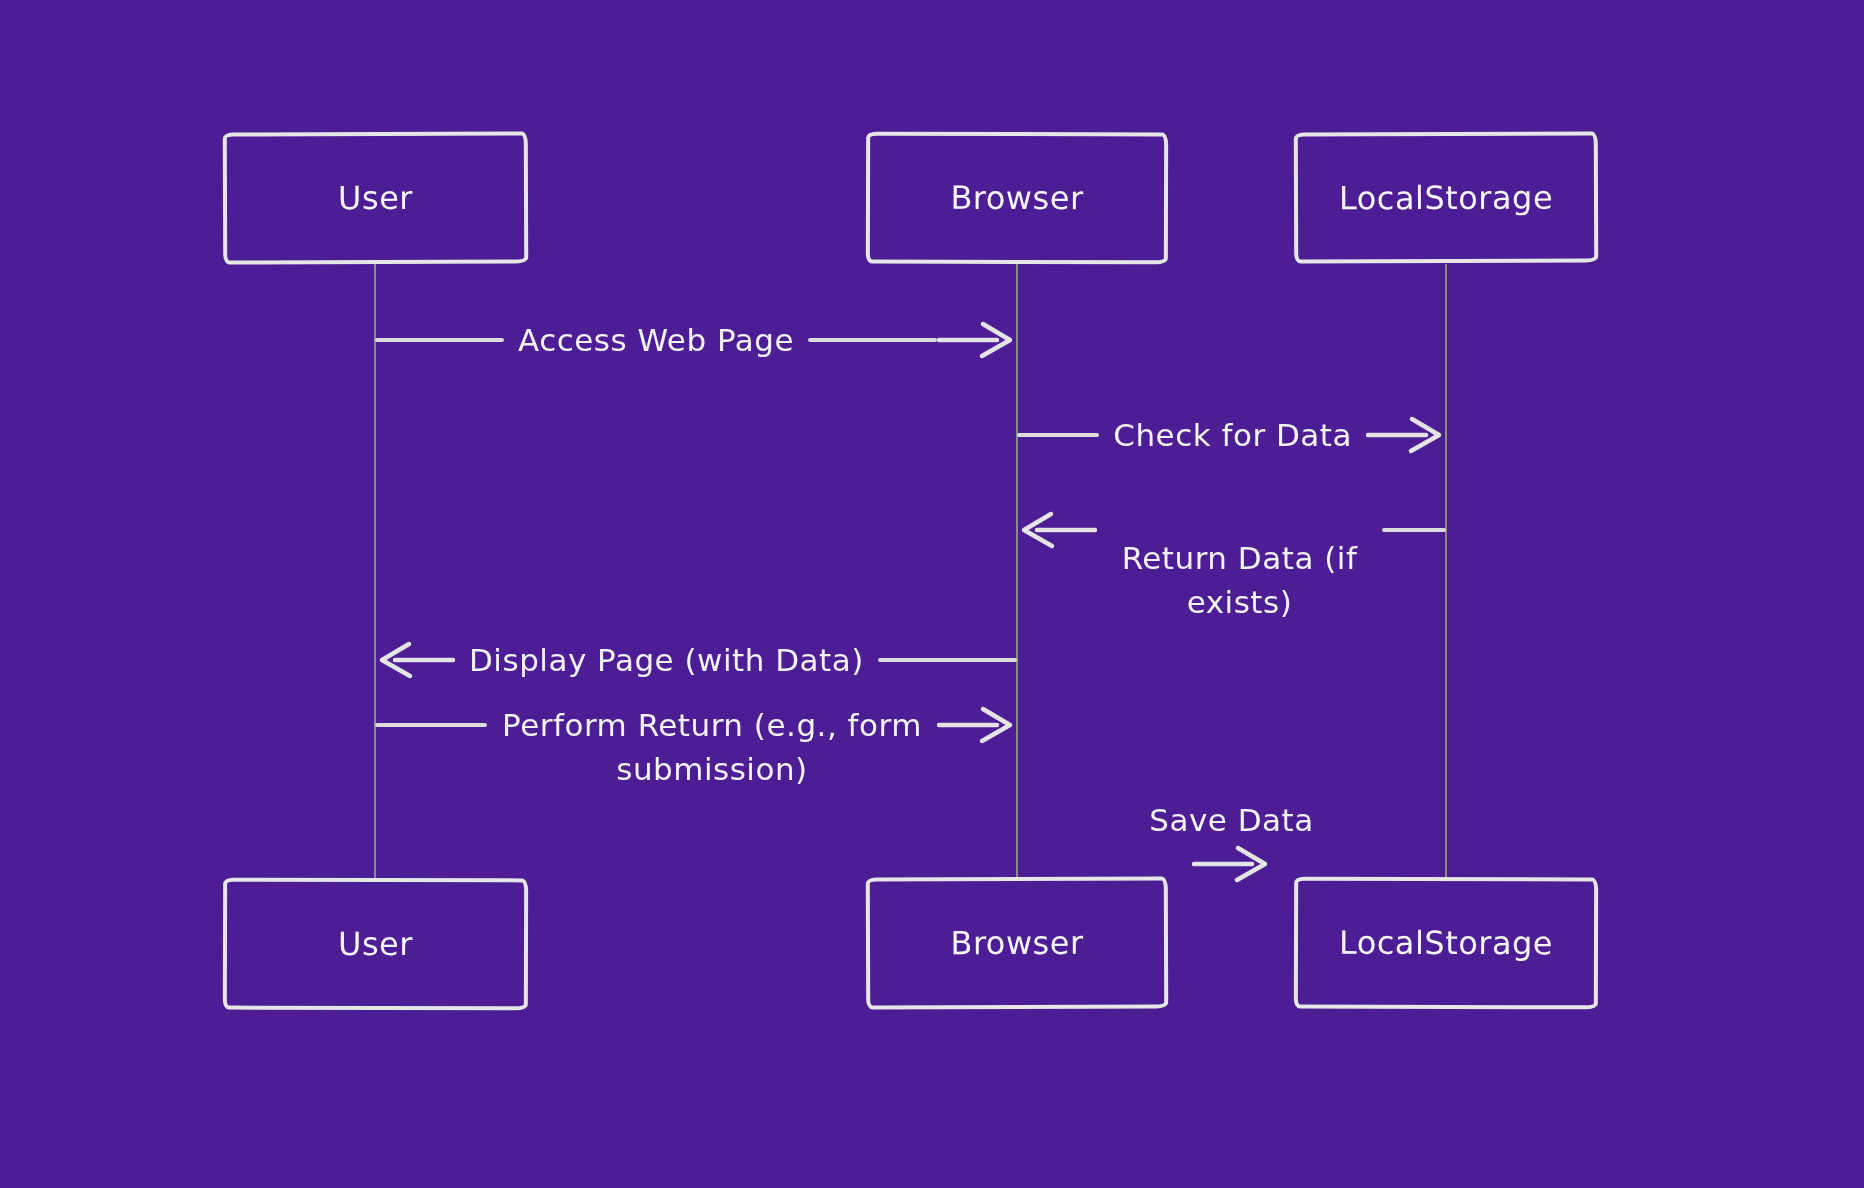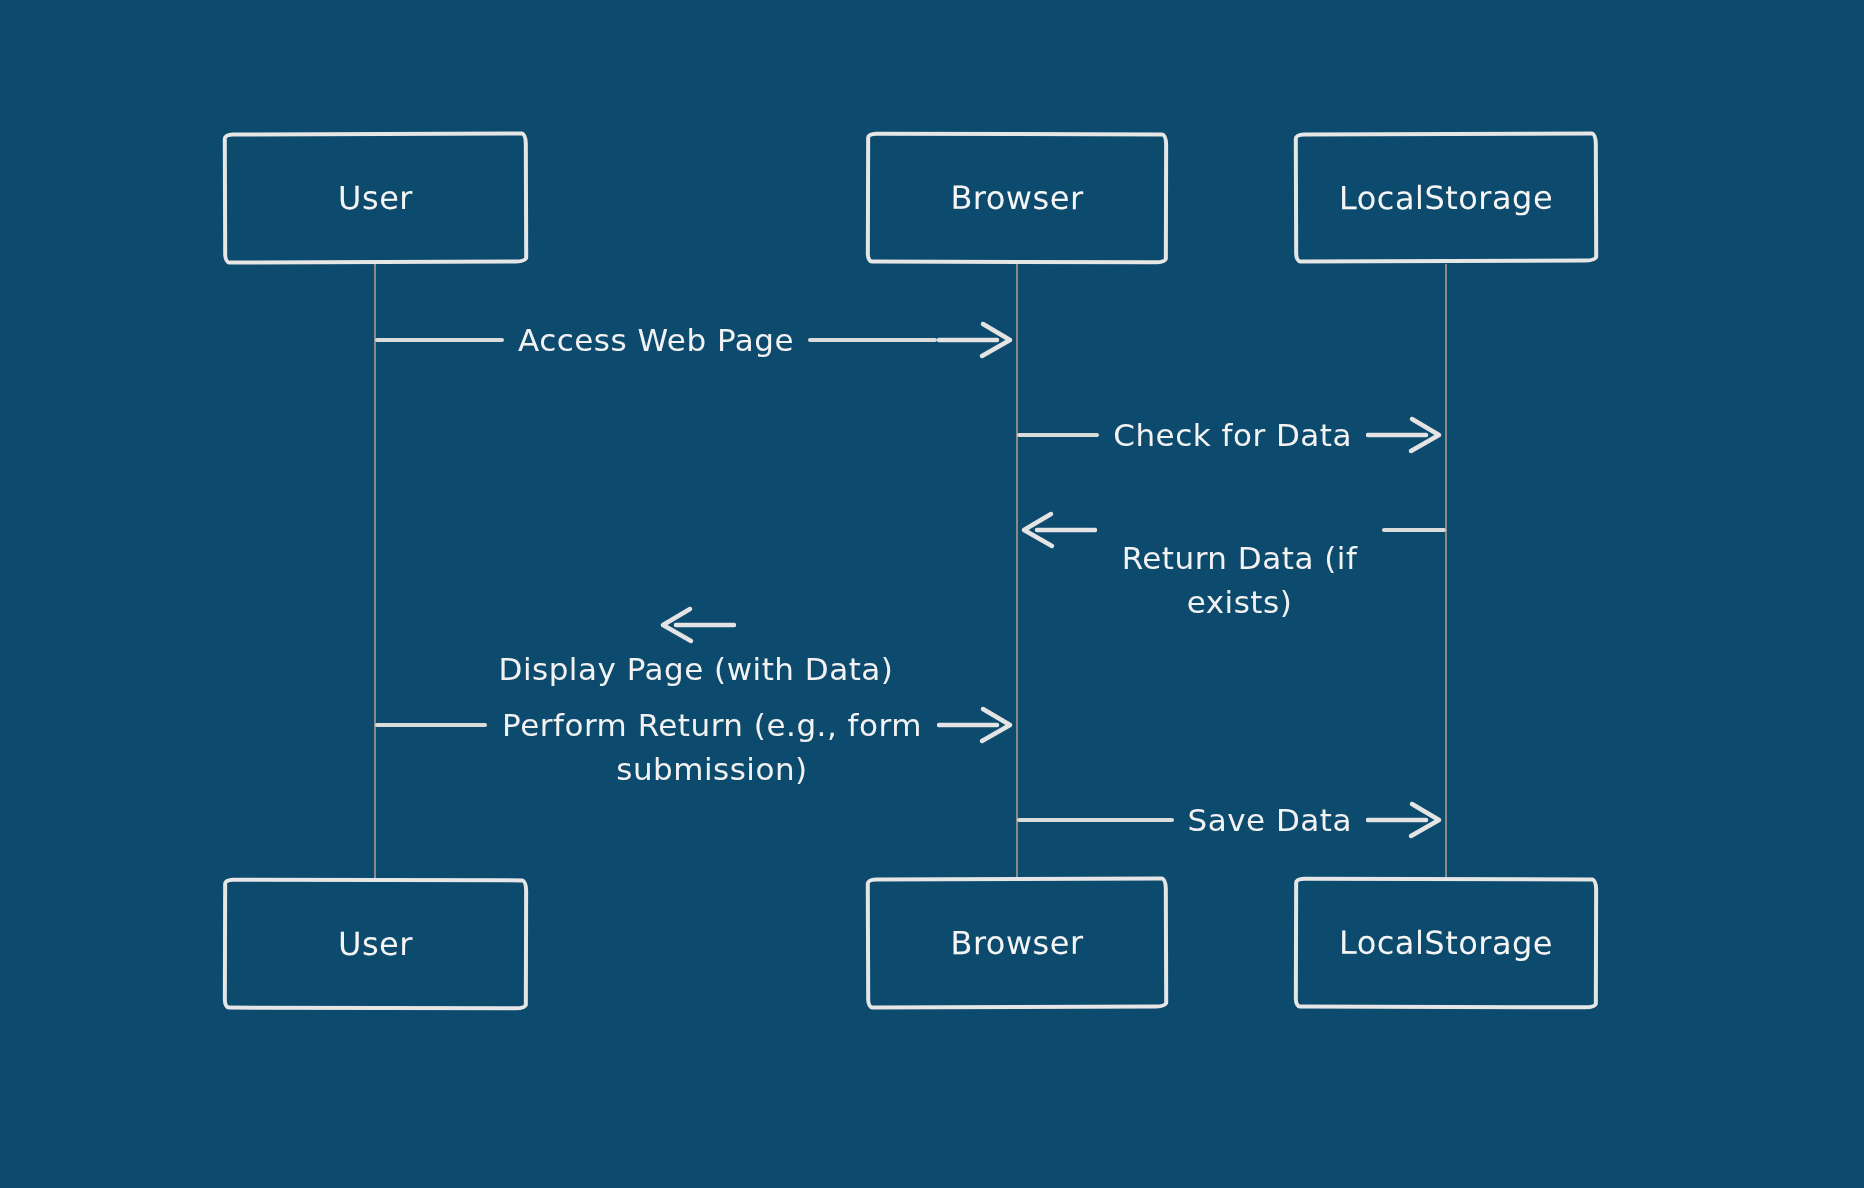"User" .canvas { background: #0c4a6e -> #4c1d95 }
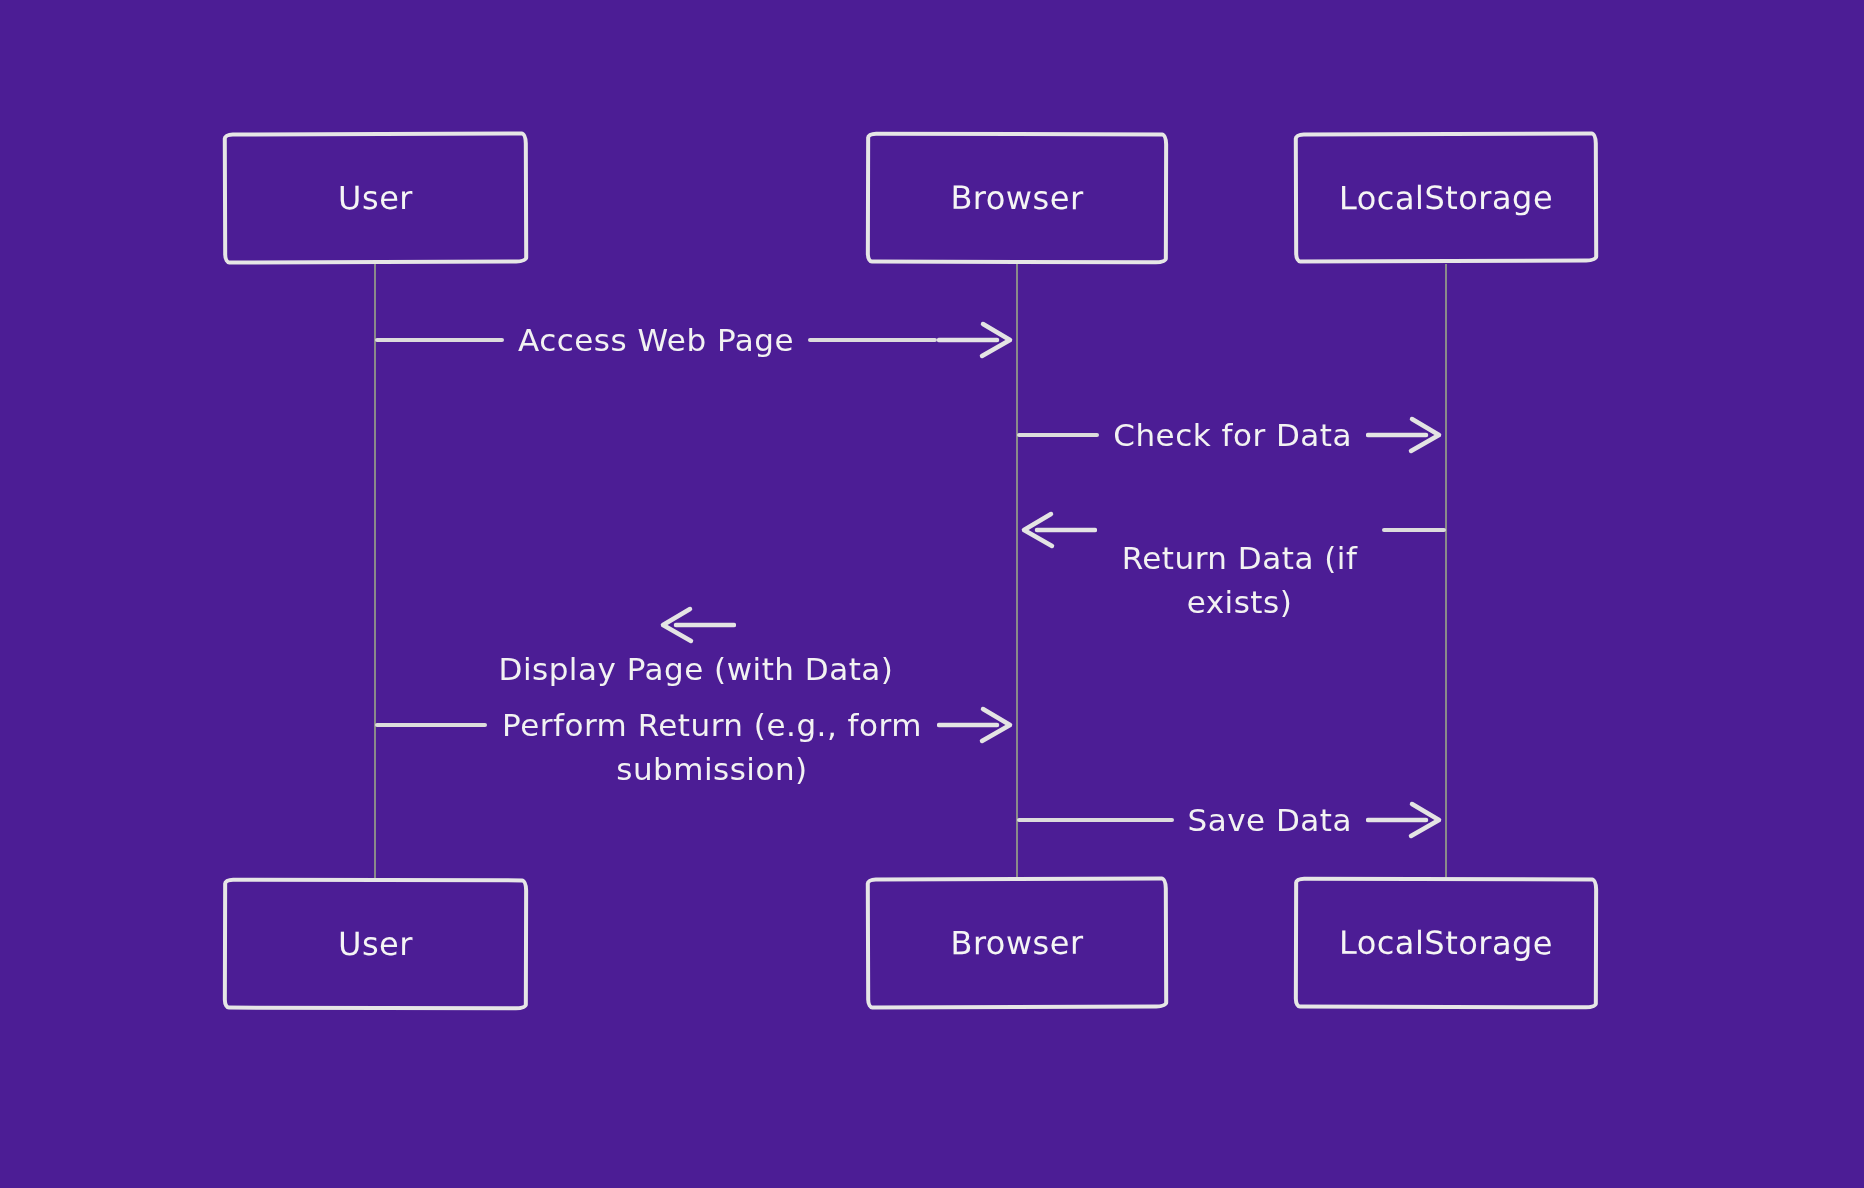"Display Page (with Data)" div.msg { flex-direction: column -> none; top: 603px -> 638px }
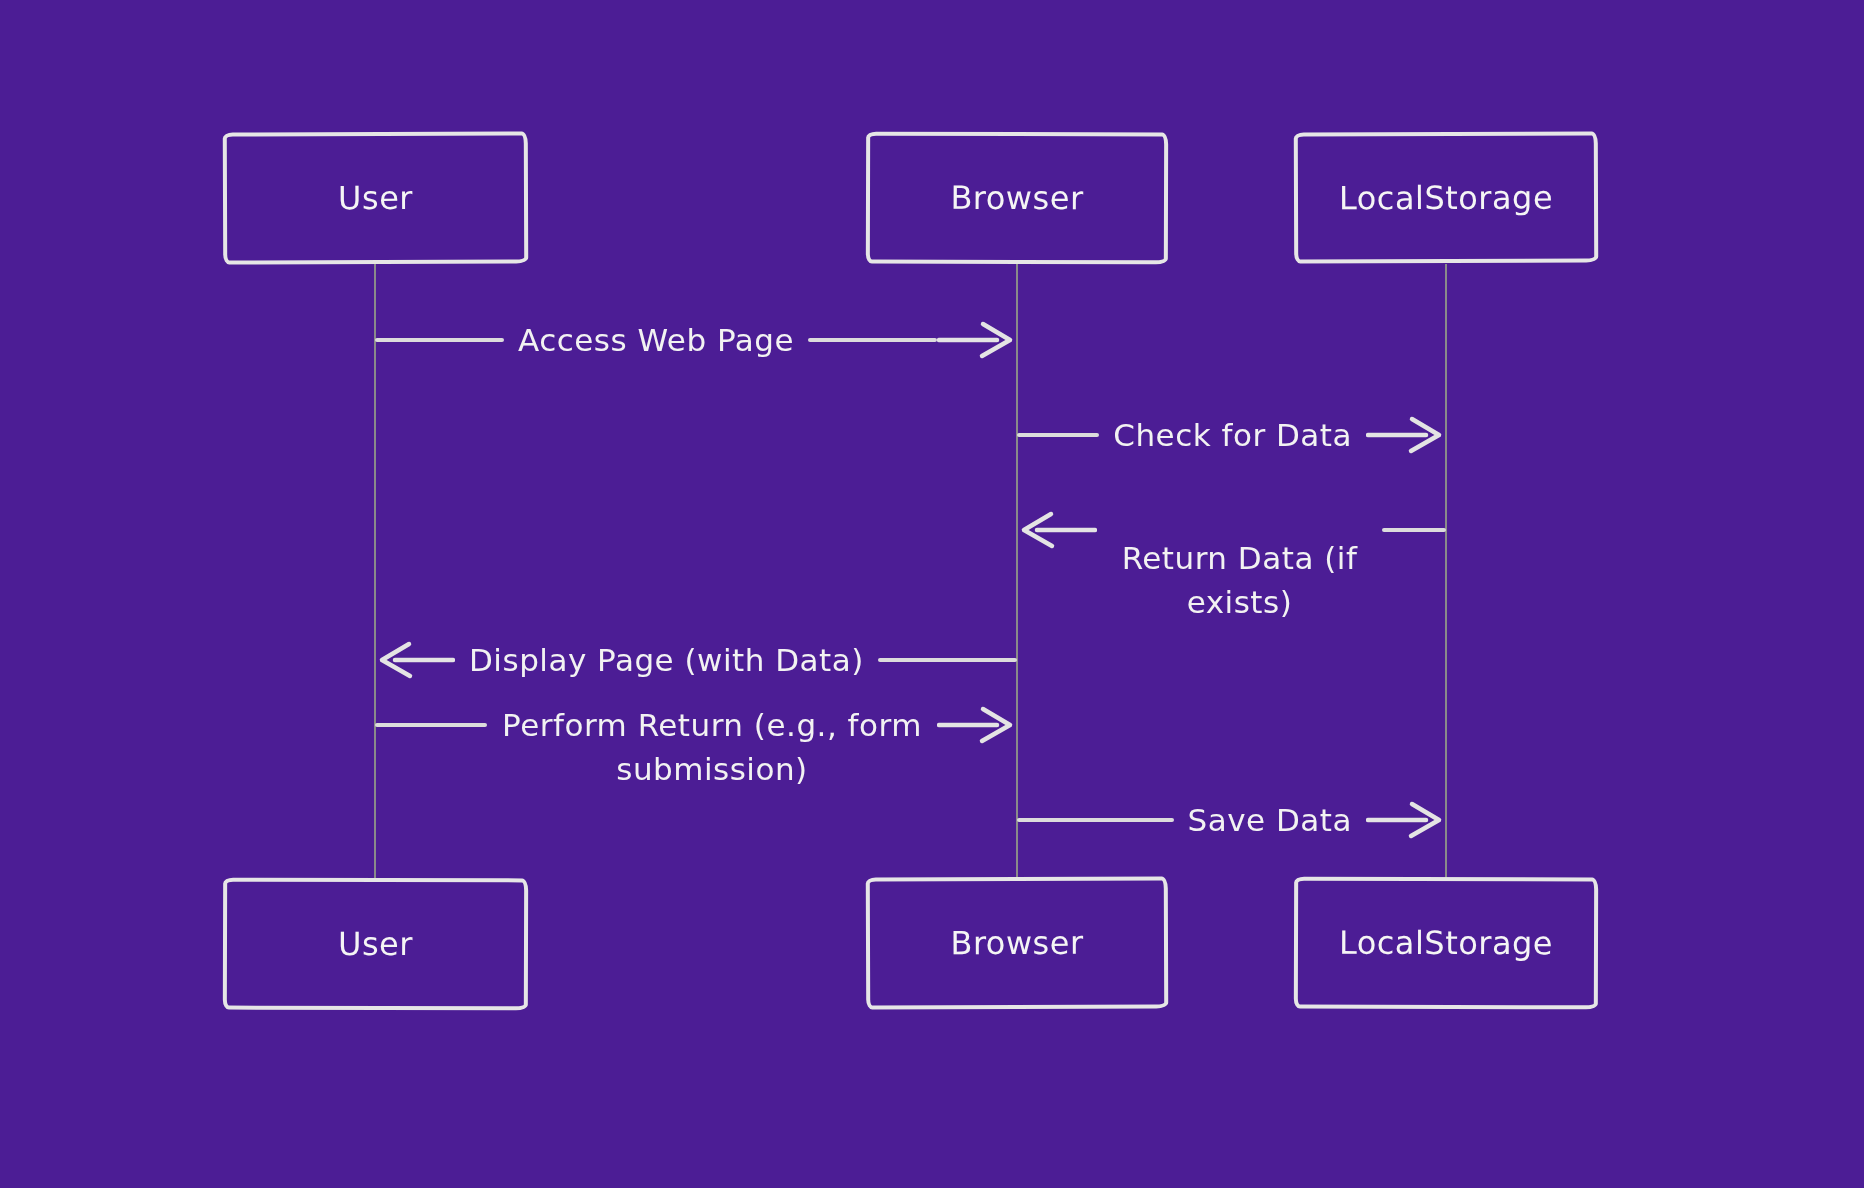"Save Data" div.msg { flex-direction: none -> column }
